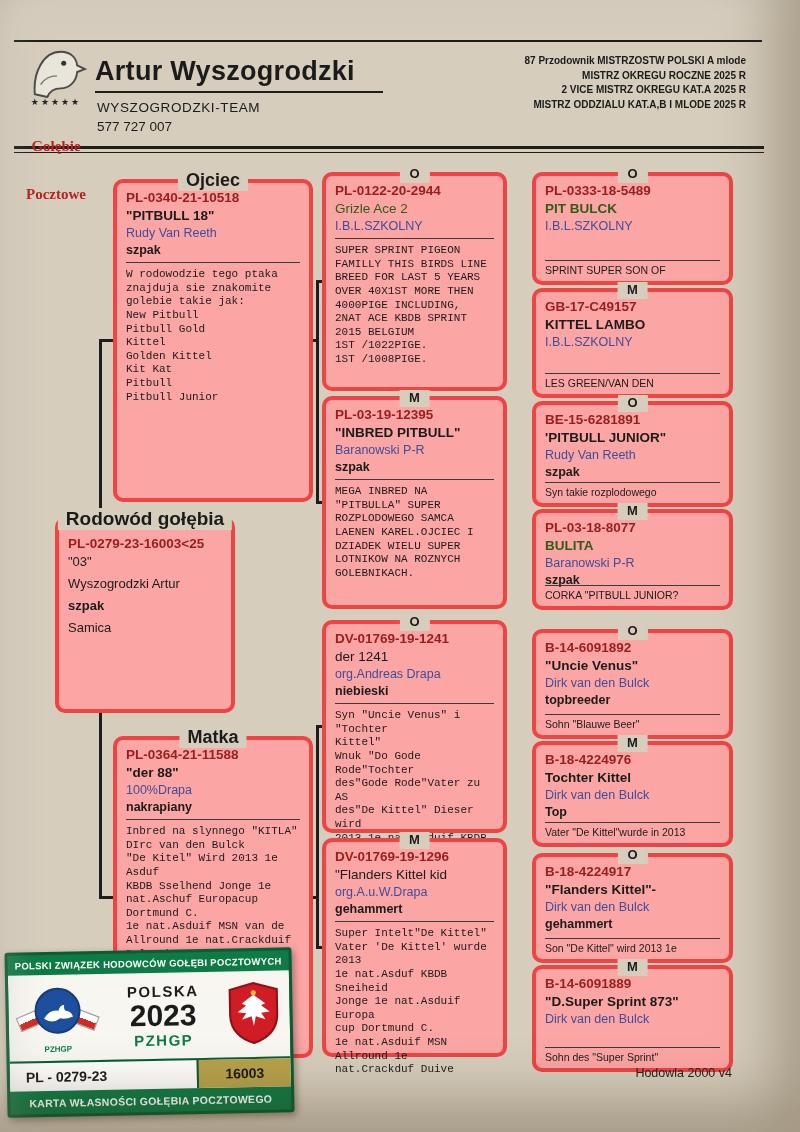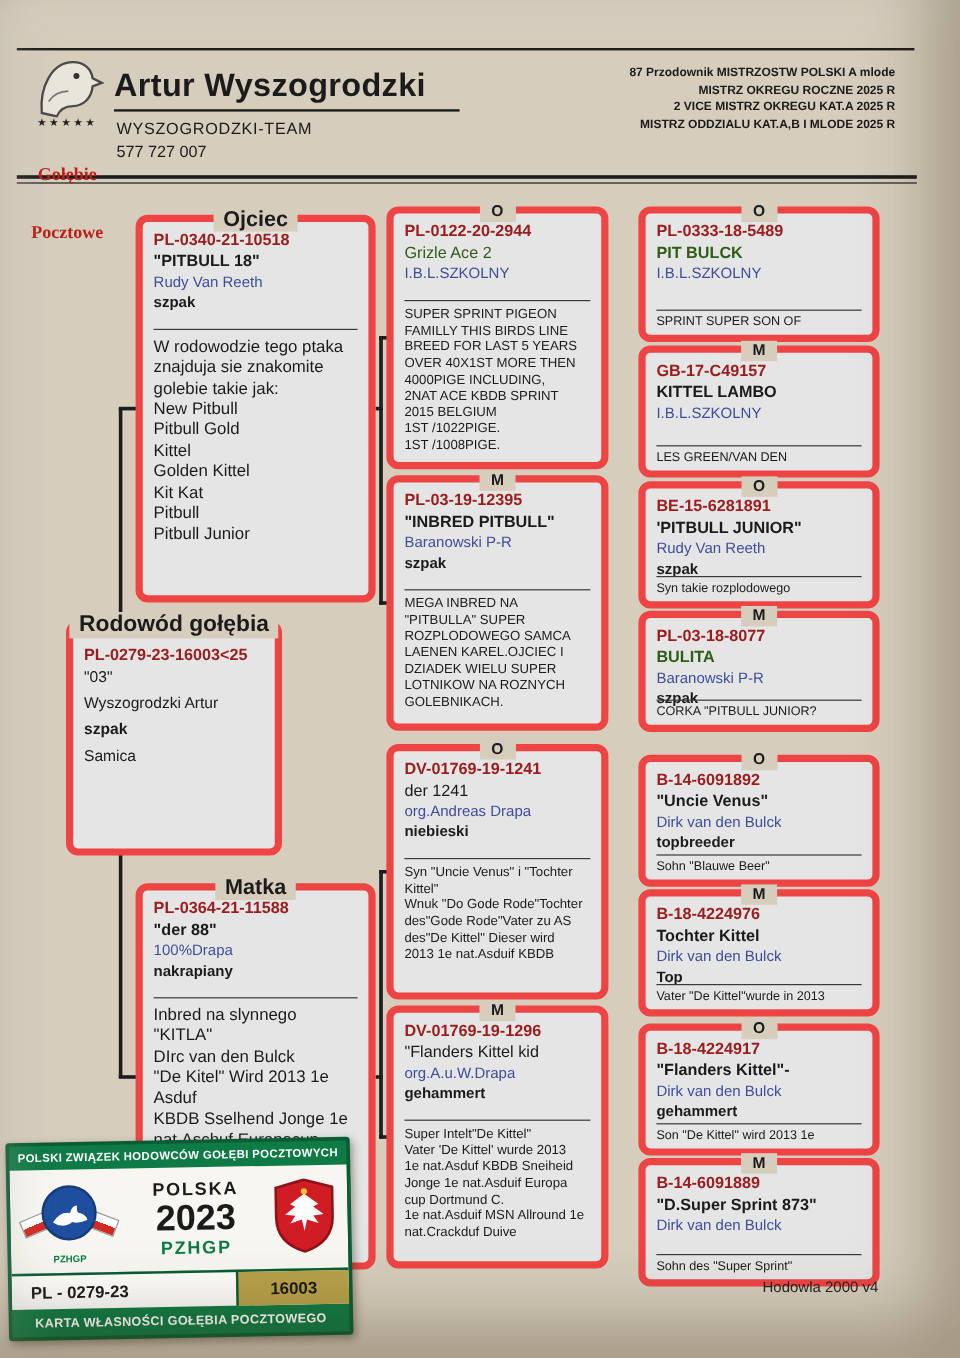"Ojciec" .box { background: #e5e5e5 -> #fca5a5; border: 6px solid #ef4444 -> 4px solid #ef4444 }
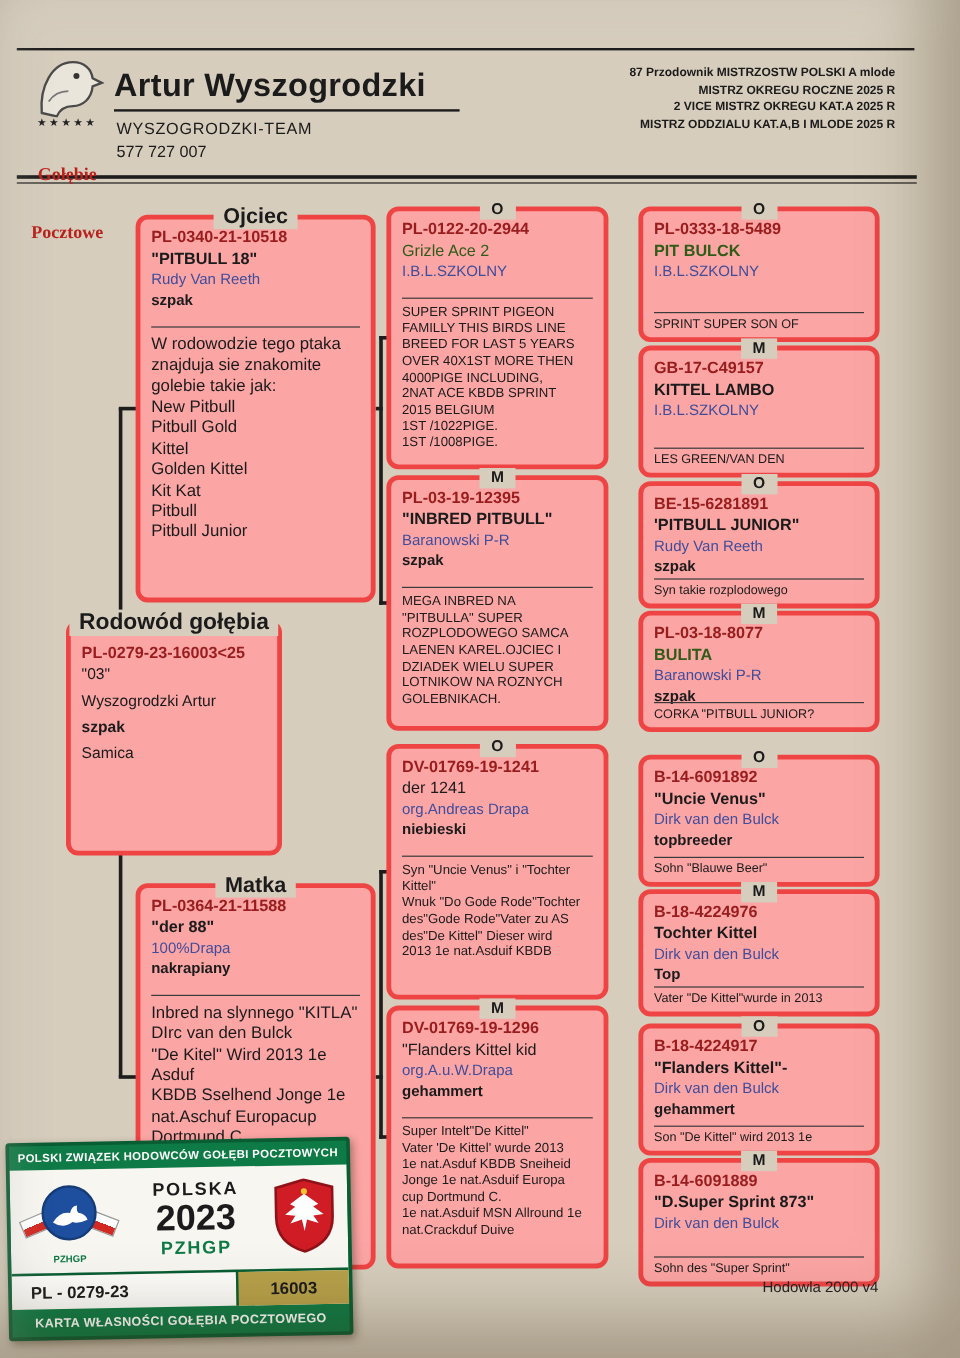"SUPER SPRINT PIGEON" .desc { font-family: none -> Liberation Mono, monospace; margin-top: 15px -> 5px }
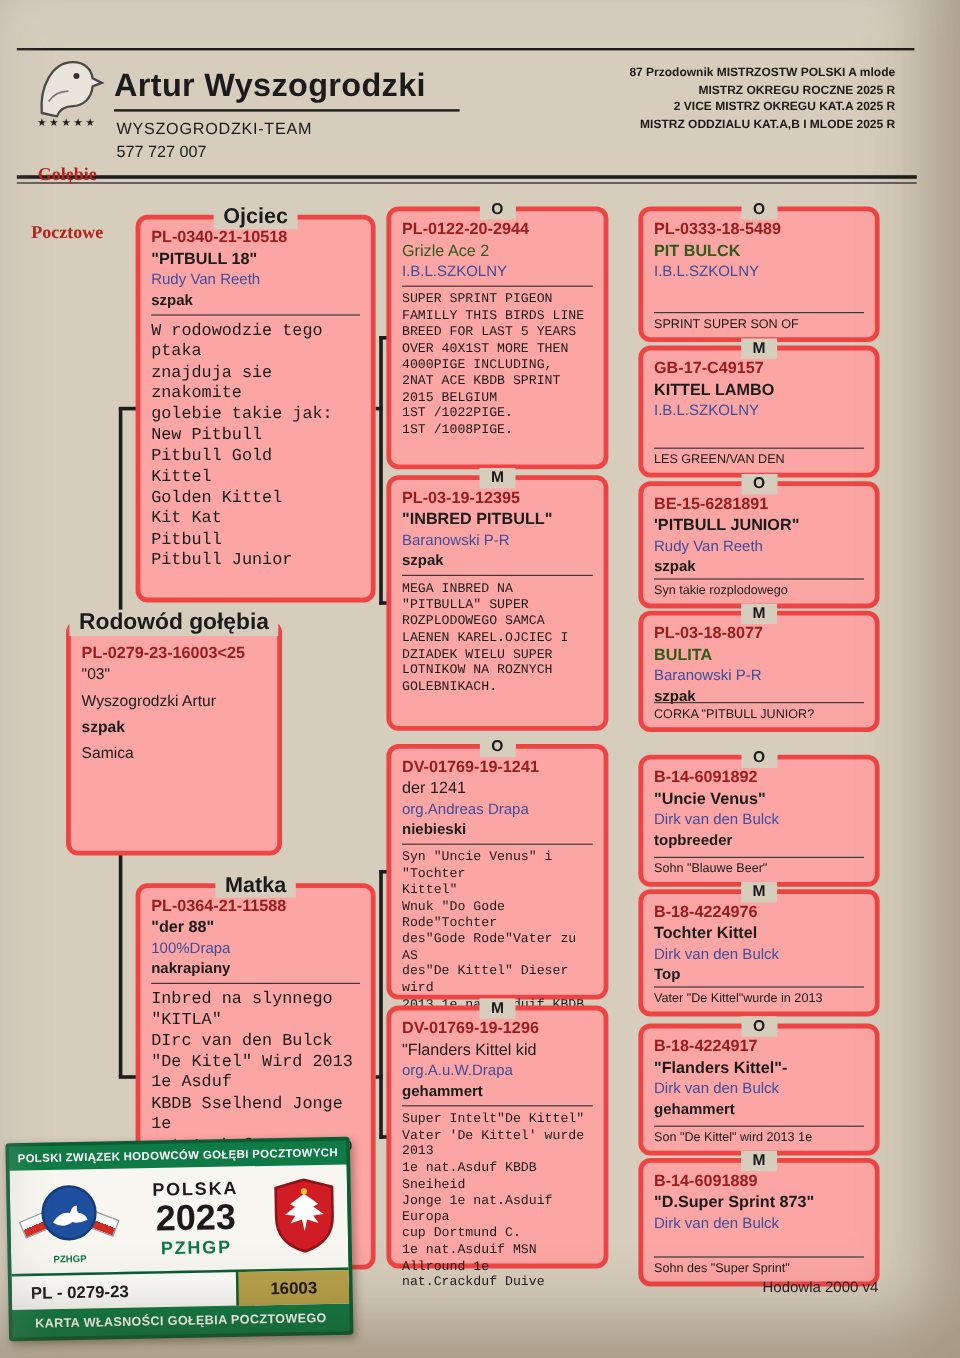"W rodowodzie tego ptaka" .desc-lg { font-size: 14px -> 11px }
